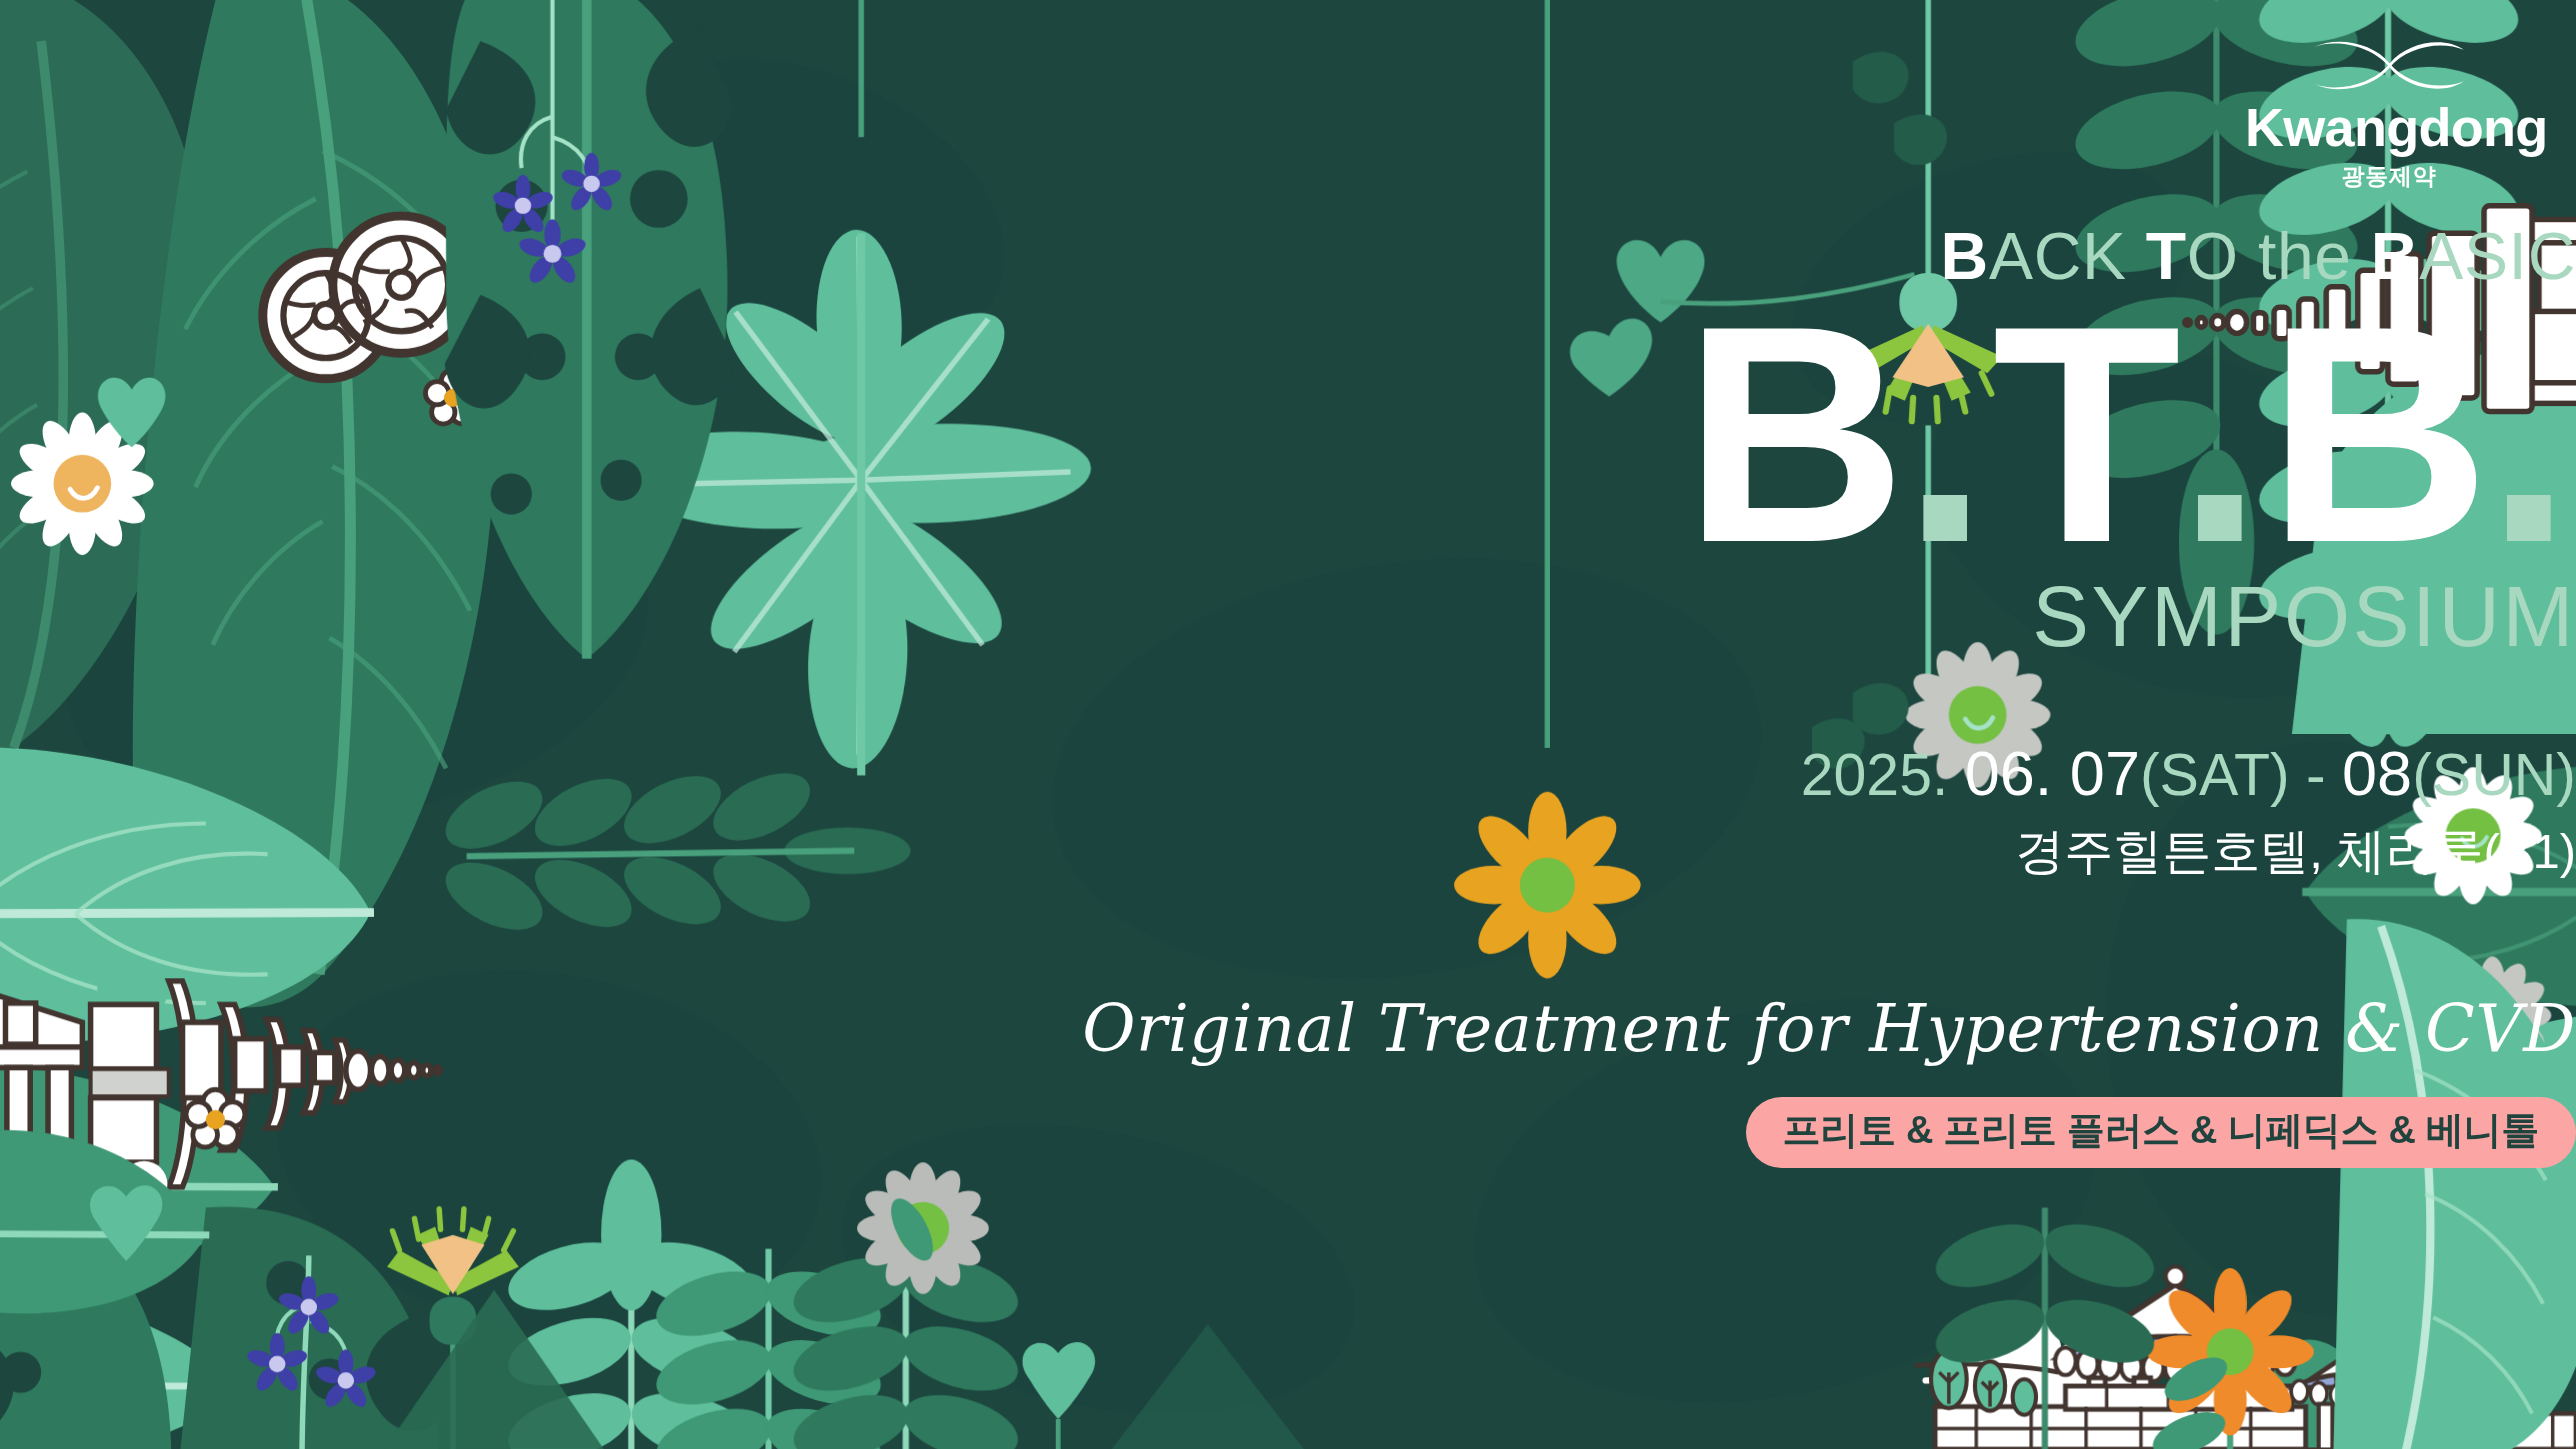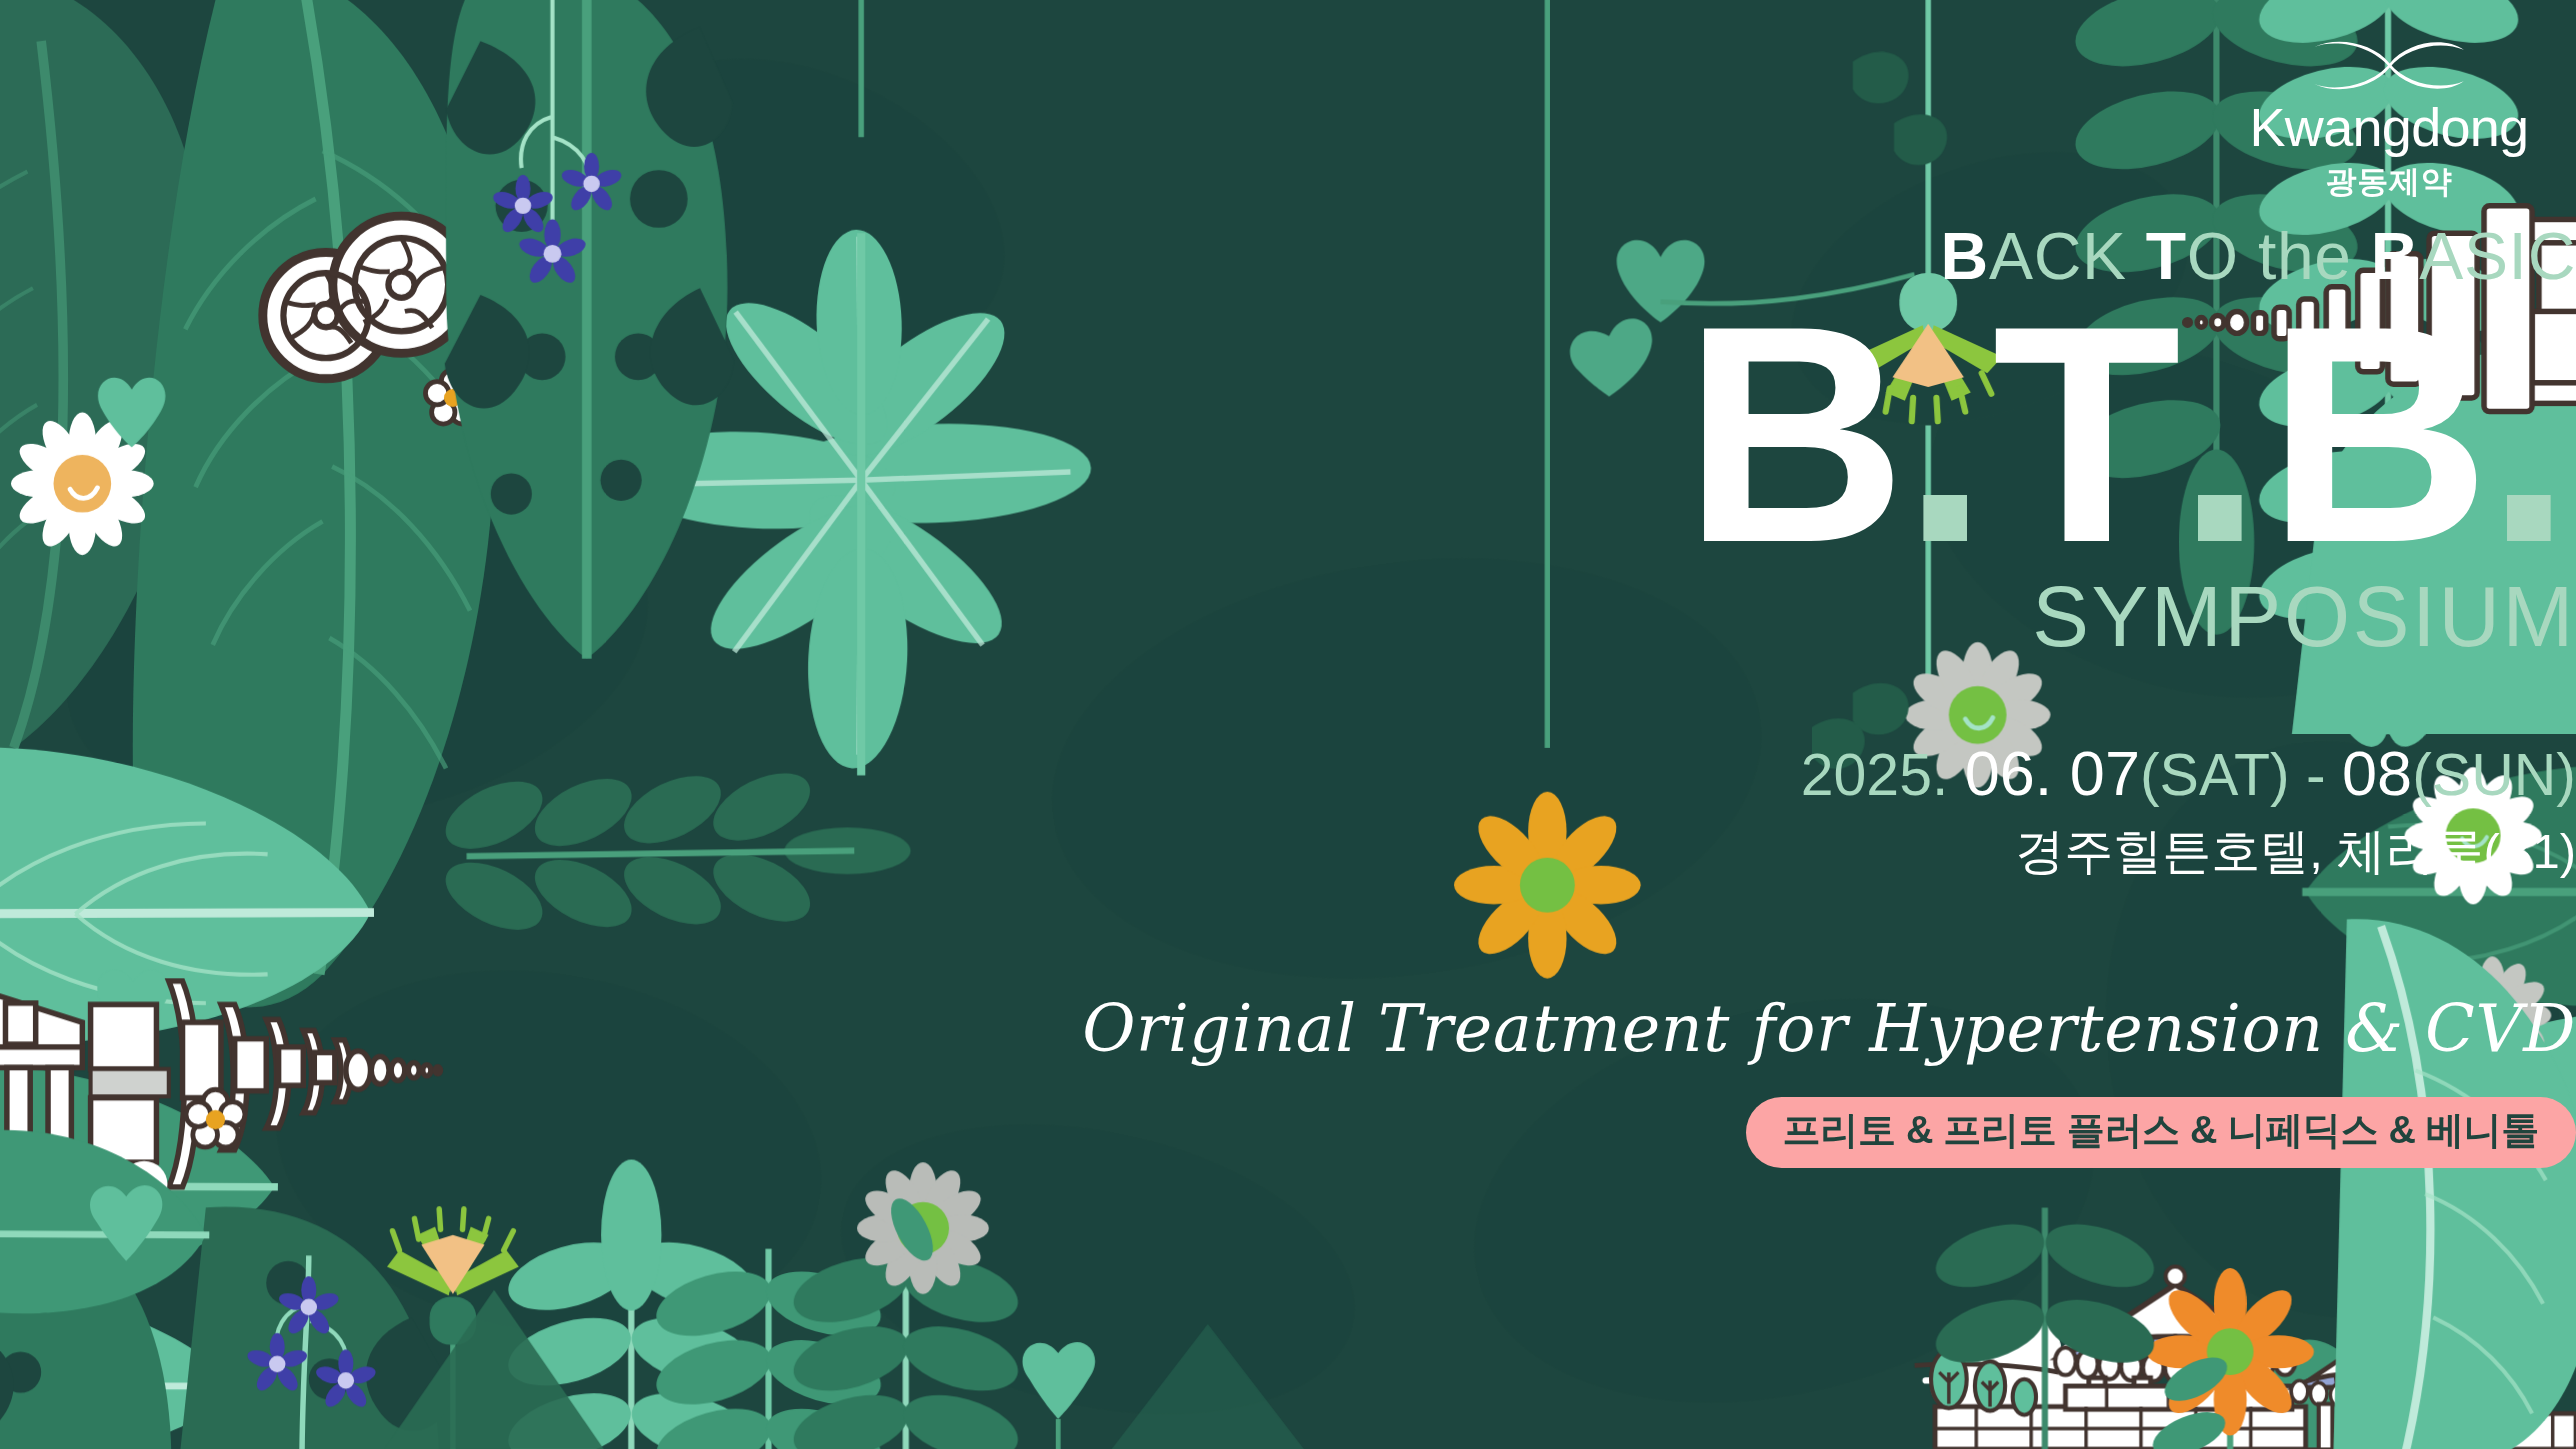"Kwangdong" .brand-name { font-weight: 400 -> 700 }
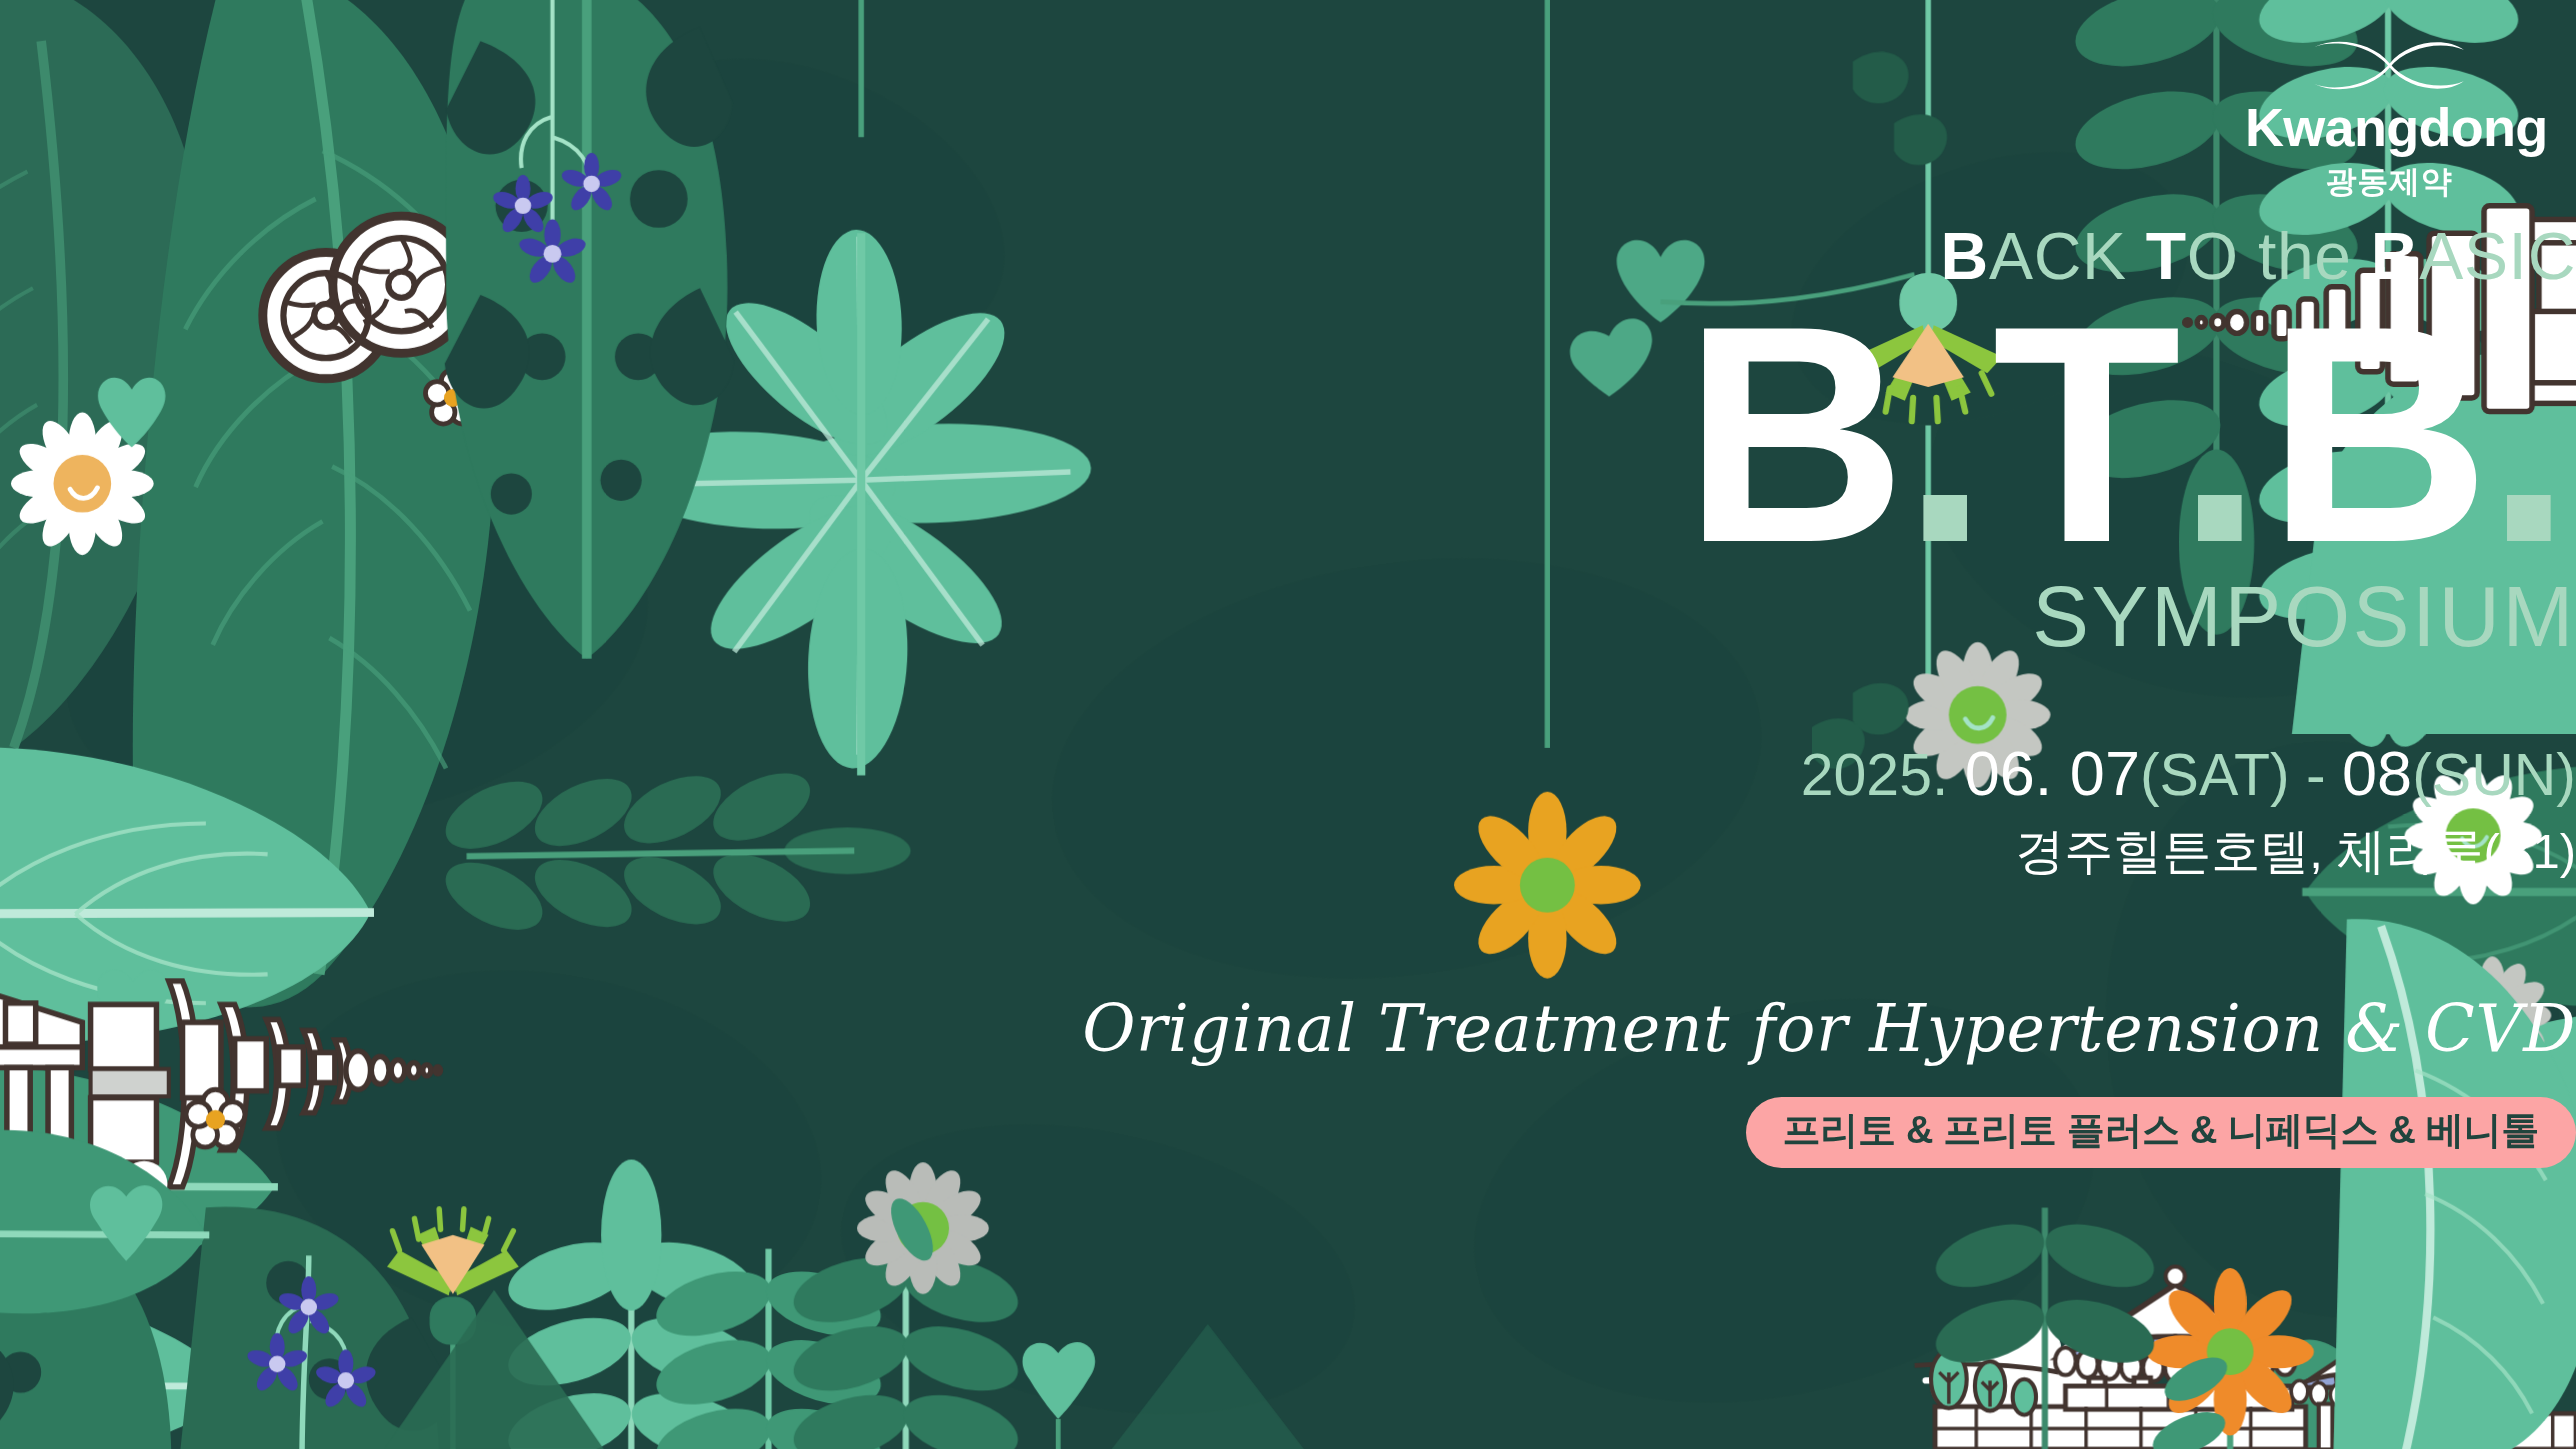"광동제약" .brand-kr { font-size: 31px -> 23px }
